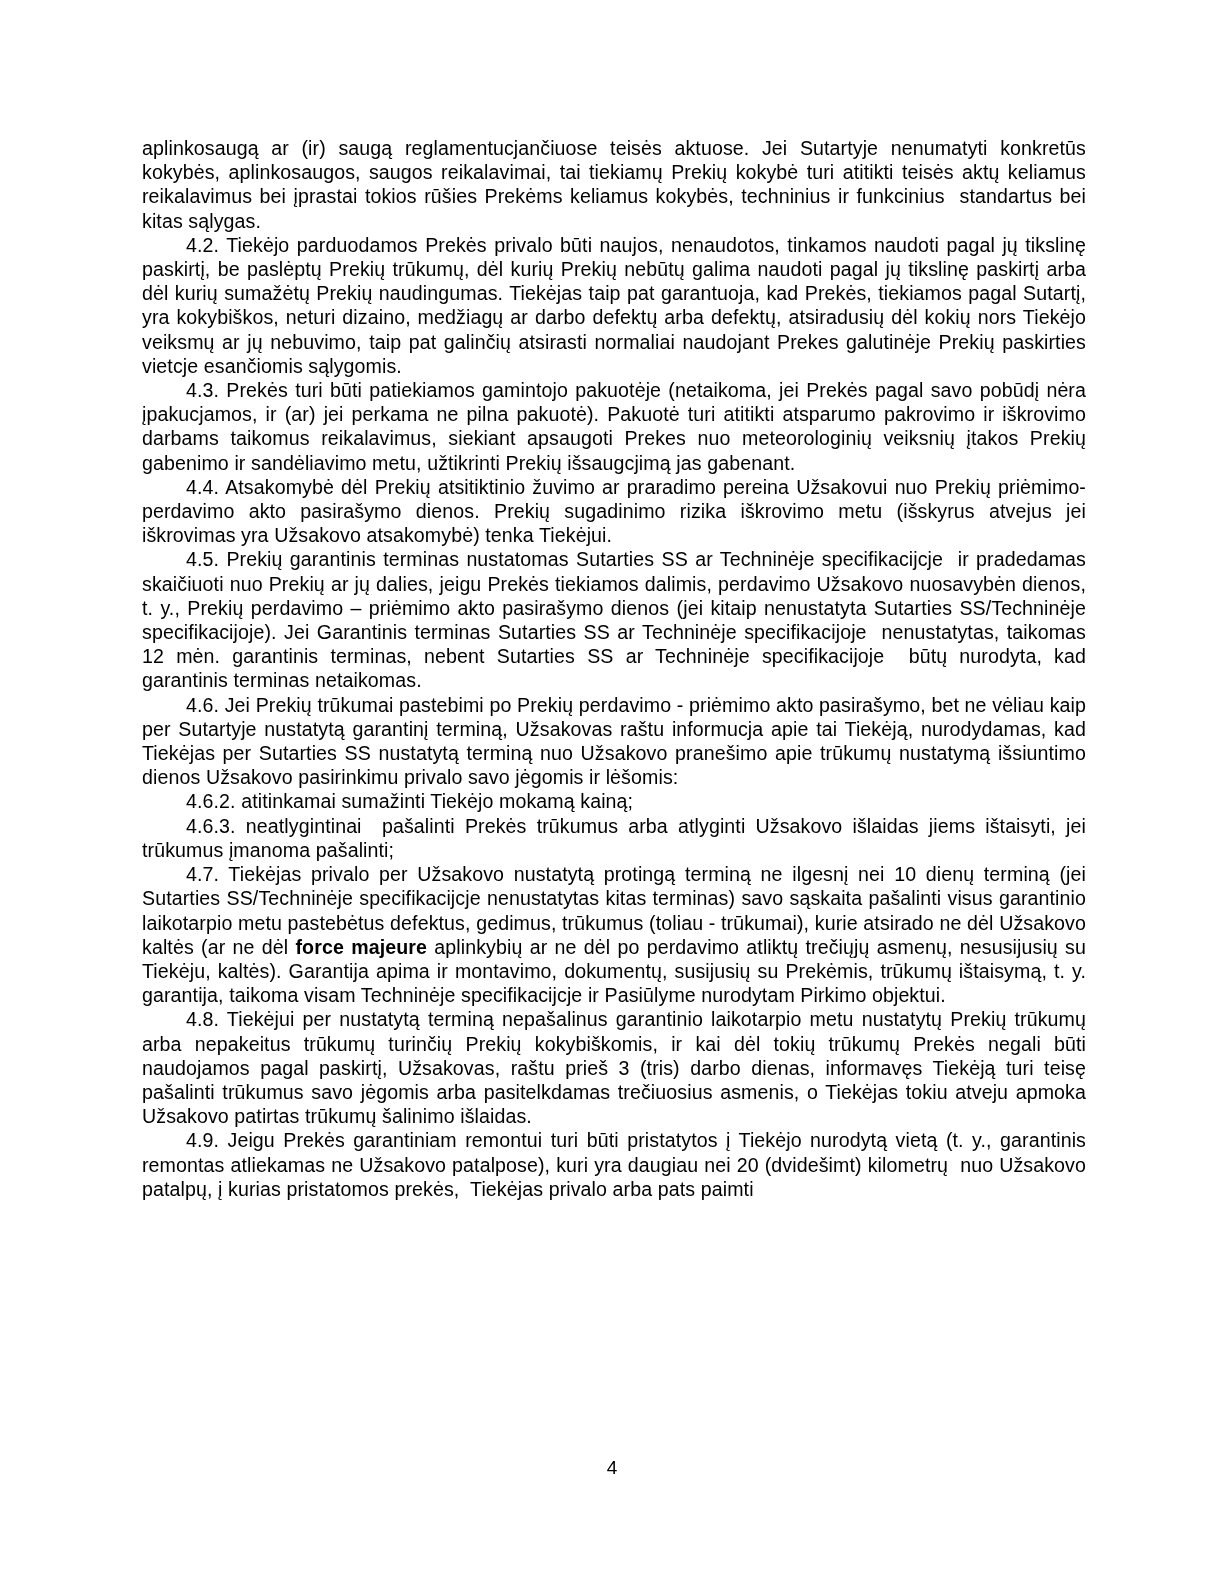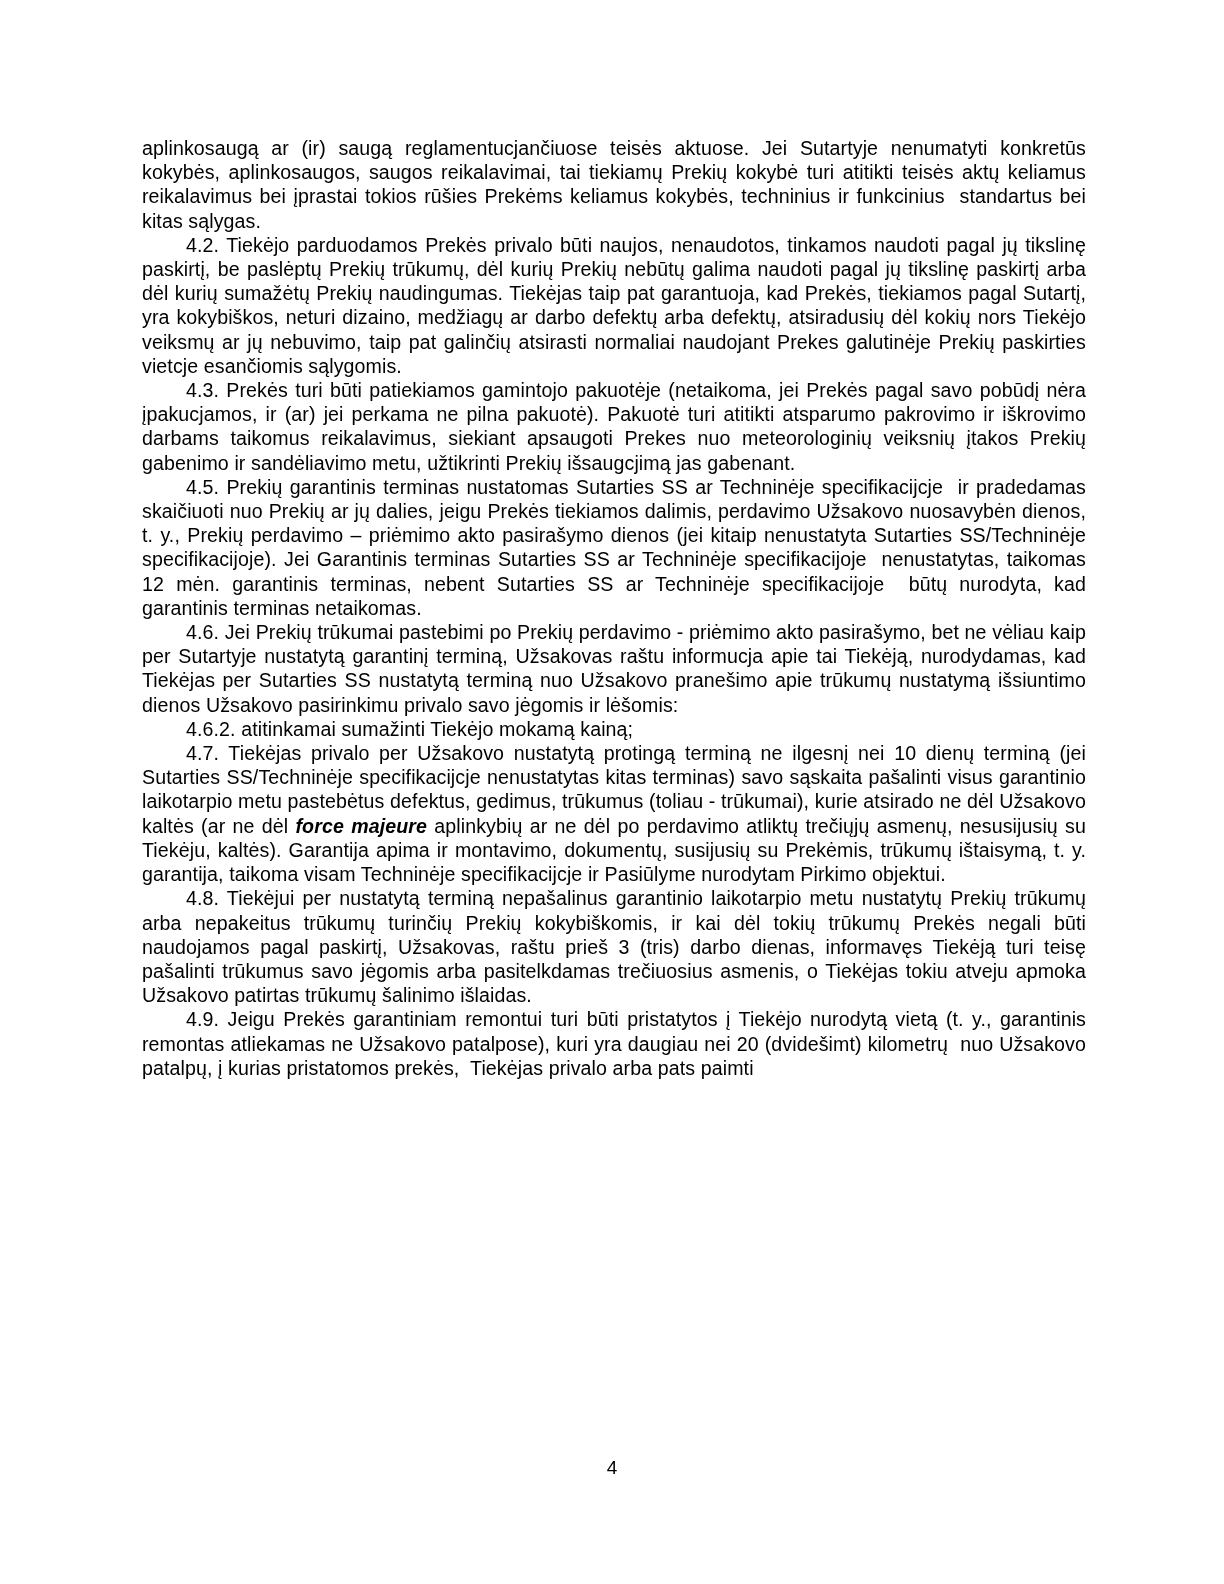"4.4. Atsakomybė dėl Prekių atsitiktinio" p.para { html: none -> <p>4.4. Atsakomybė dėl Prekių atsitiktinio žuvimo ar praradimo pereina Užsakovui nuo Prekių priėmimo-perdavimo akto pasirašymo dienos. Prekių sugadinimo rizika iškrovimo metu (išskyrus atvejus jei iškrovimas yra Užsakovo atsakomybė) tenka Tiekėjui.</p> }
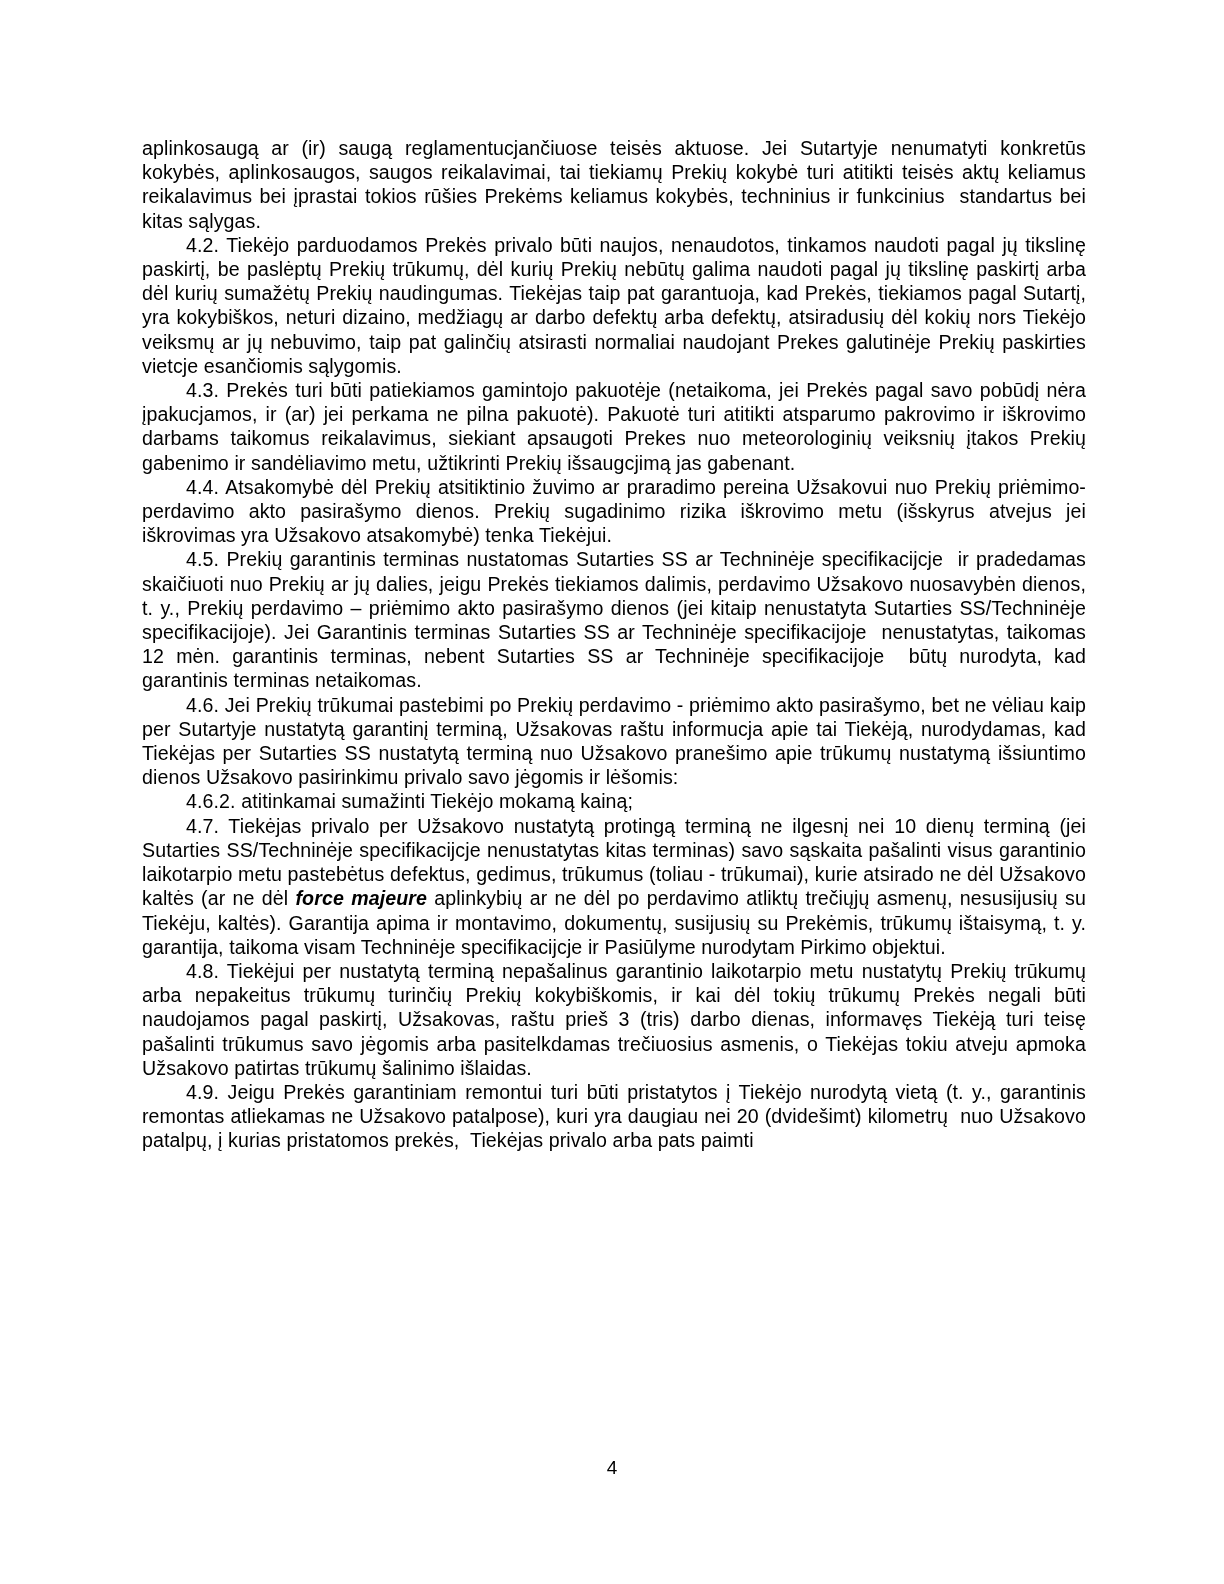"4.6.3. neatlygintinai pašalinti Prekės" p.para { html: none -> <p>4.6.3. neatlygintinai pašalinti Prekės trūkumus arba atlyginti Užsakovo išlaidas jiems ištaisyti, jei trūkumus įmanoma pašalinti;</p> }
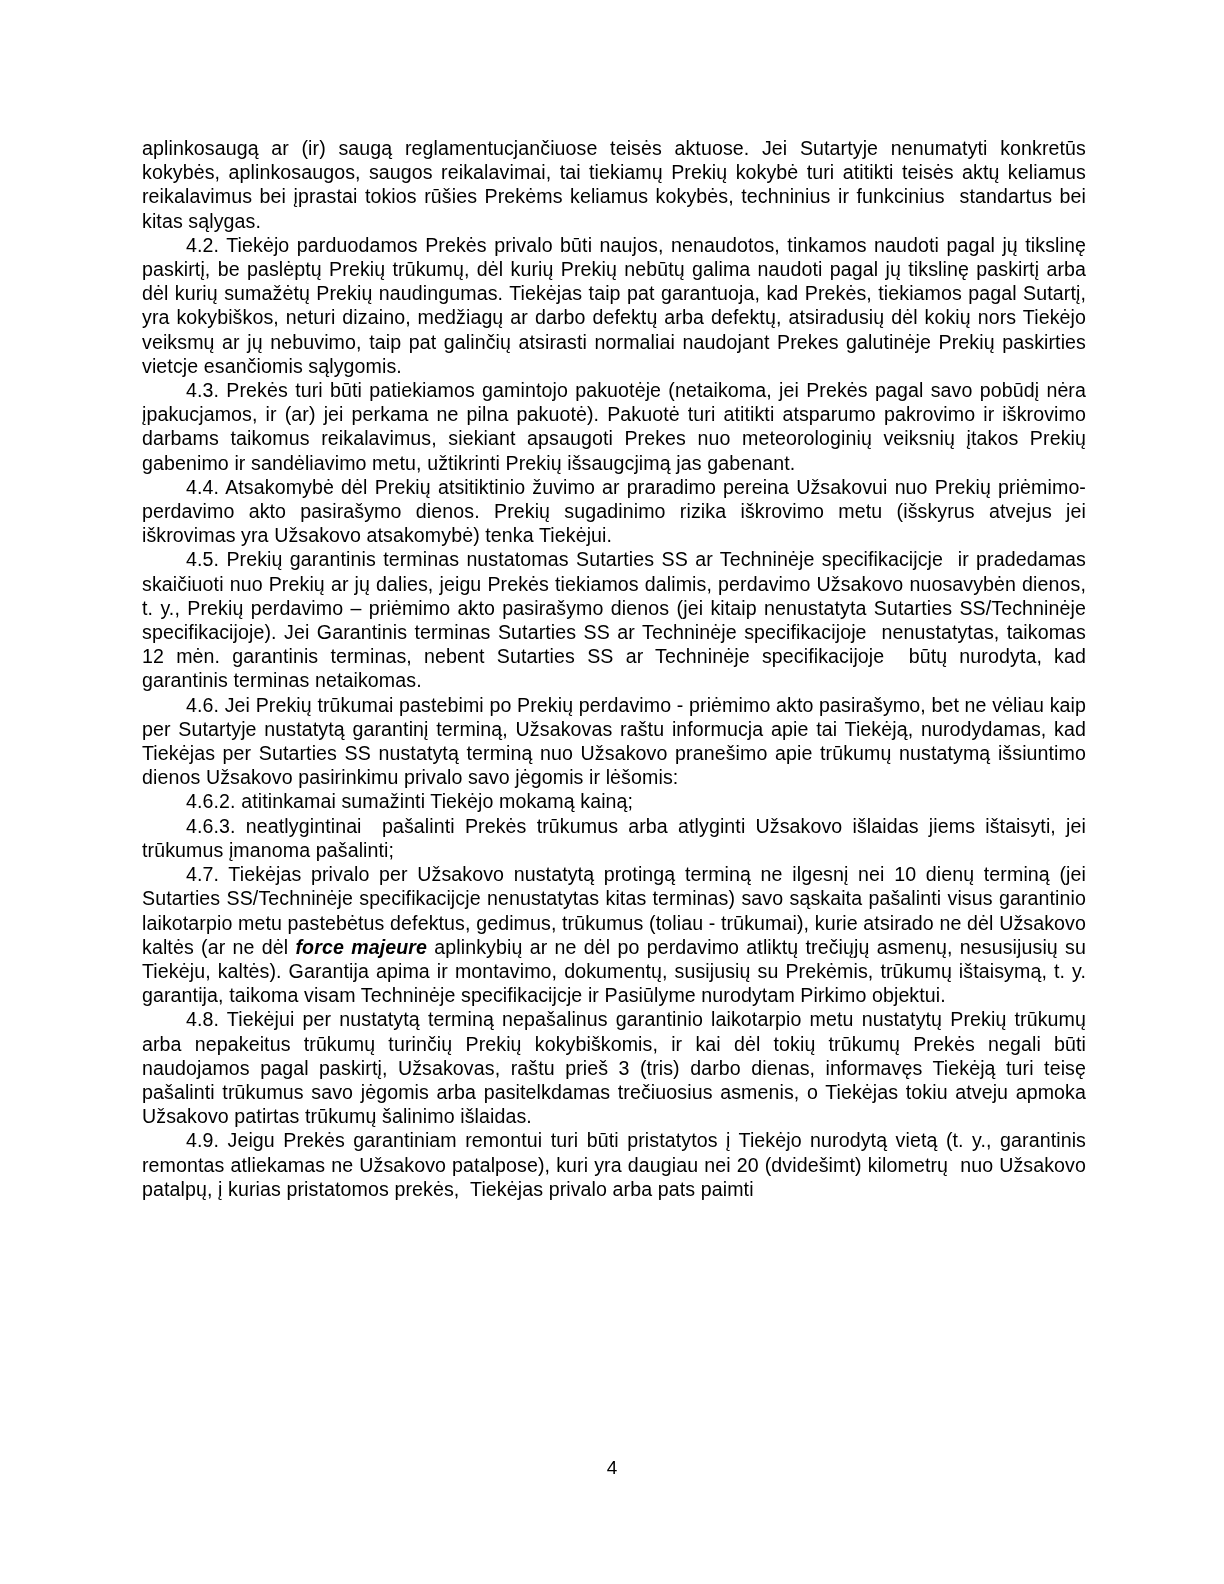"force majeure" .emph { font-style: italic -> none }
